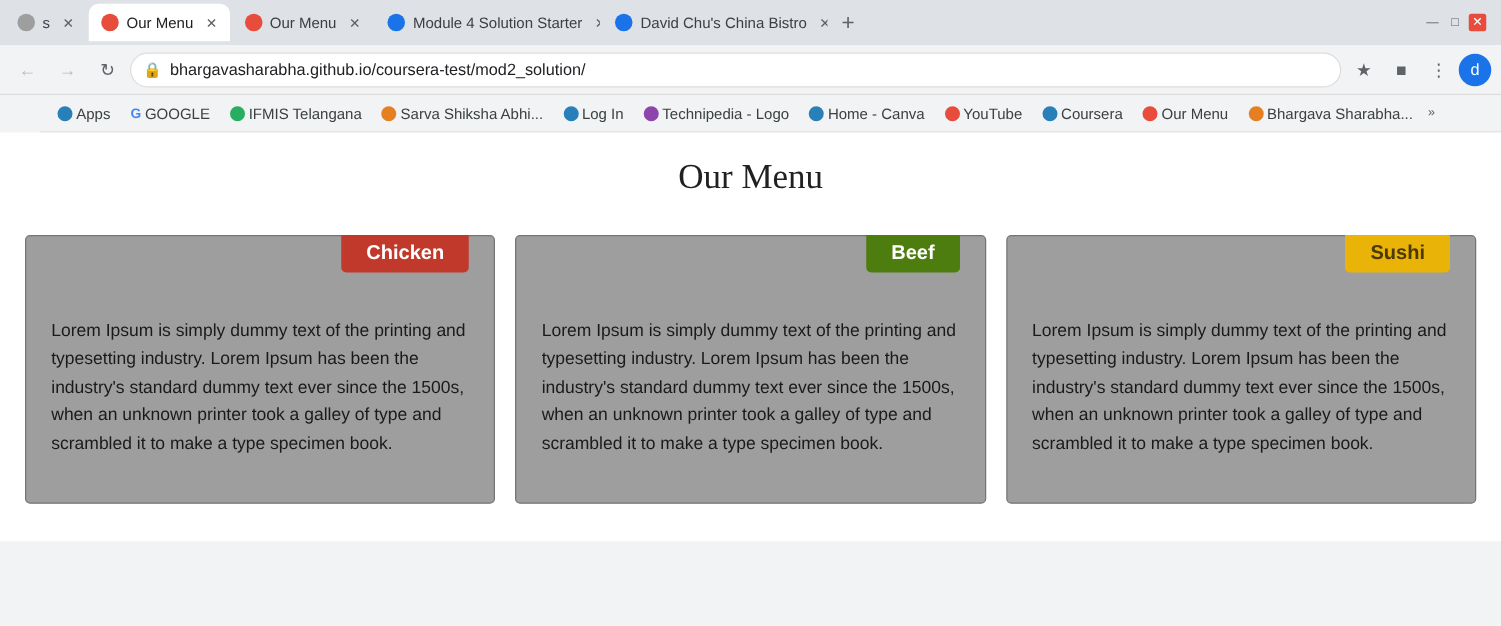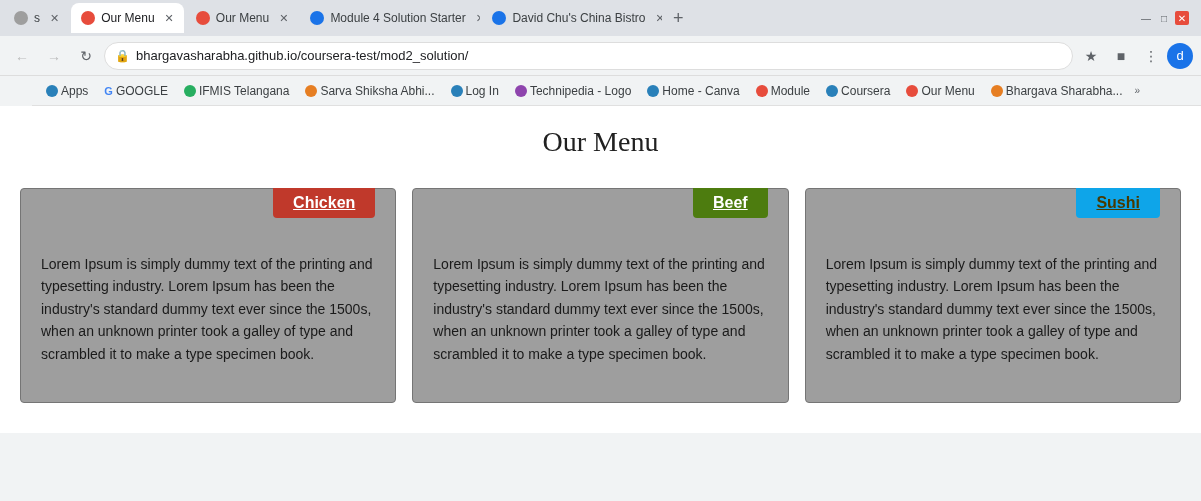"Module" span { text: Module -> YouTube }
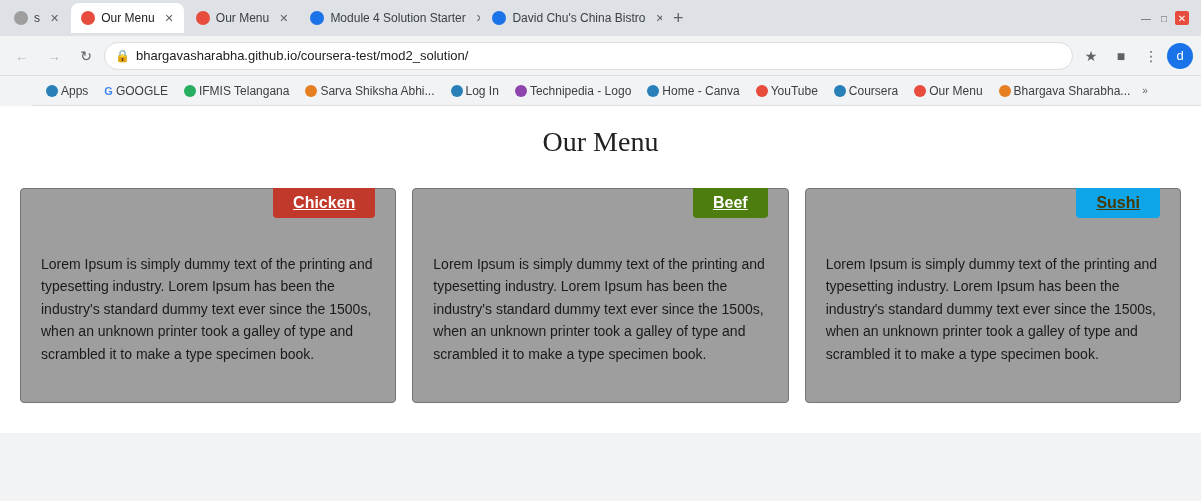"Chicken" .card-badge { text-decoration: underline -> none }
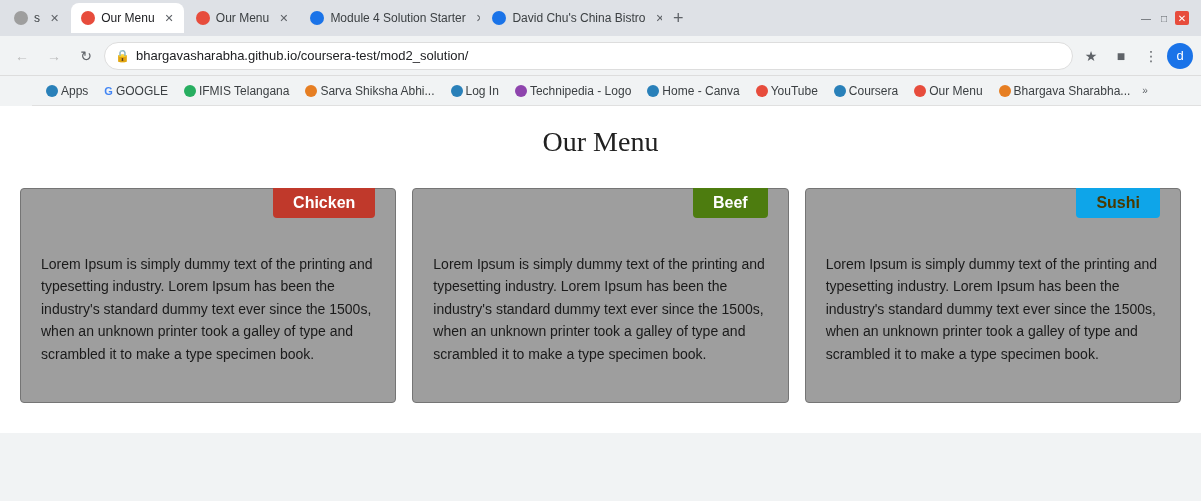"Sushi" .badge-sushi { background: #0ea5e9 -> #eab308 }
